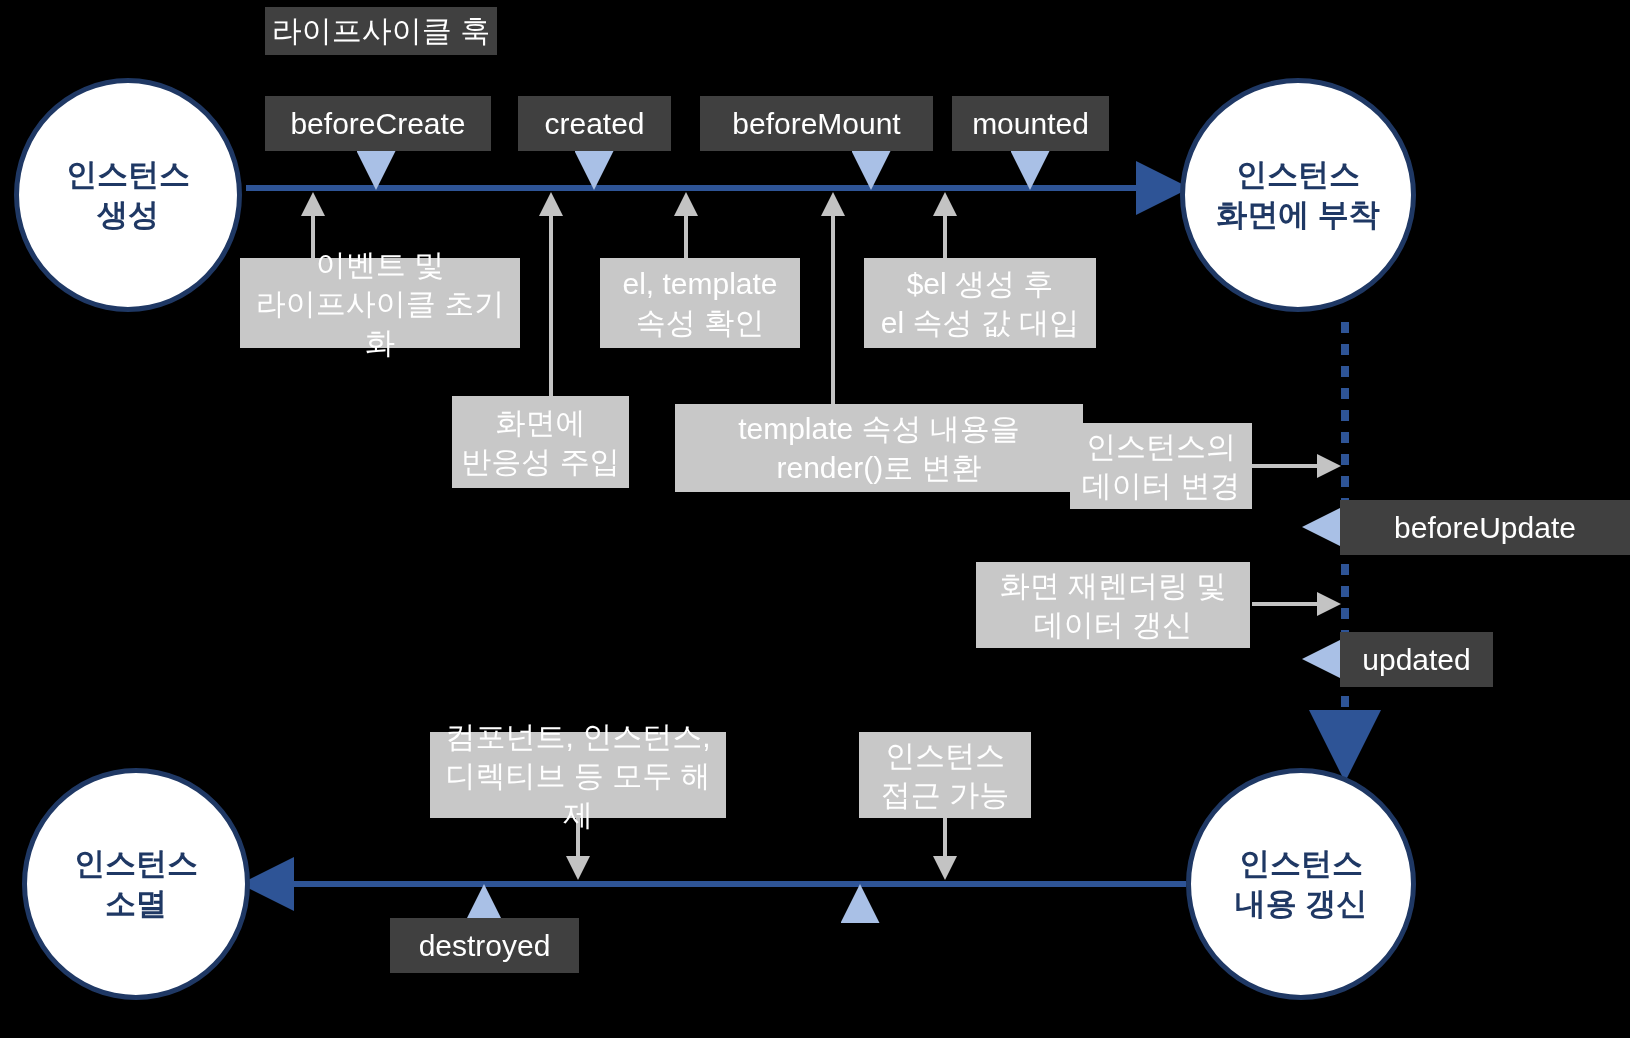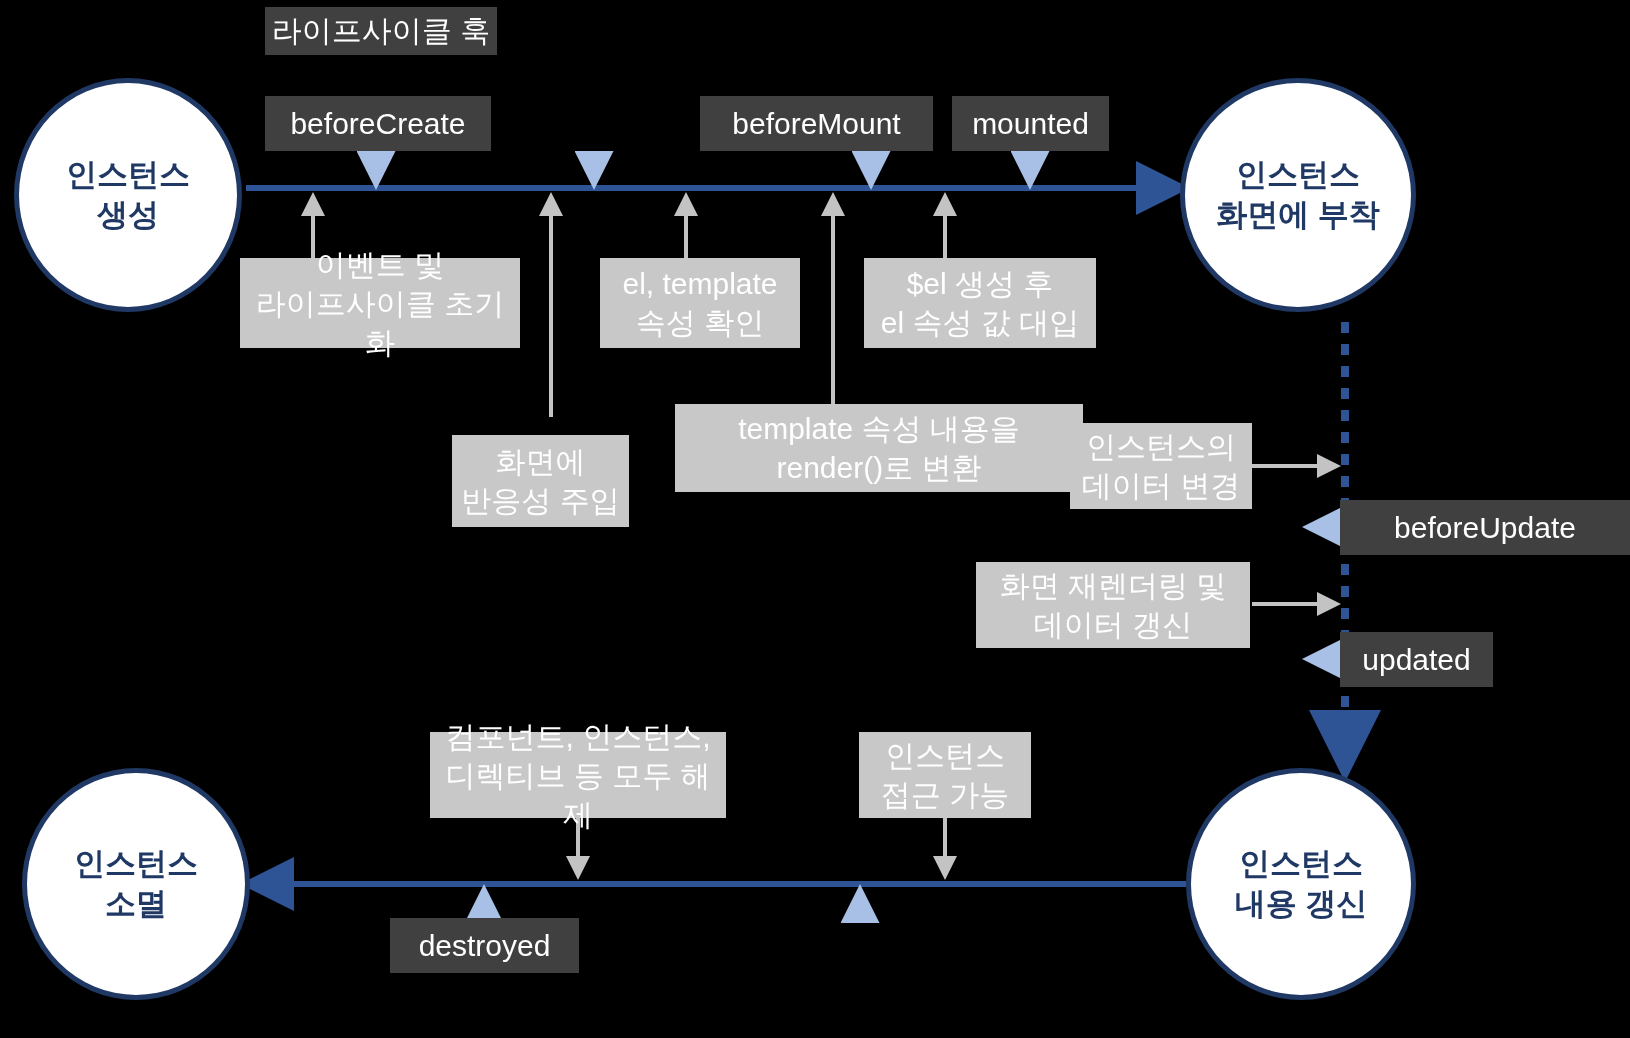"created" div.hook-box { html: none -> <div>created</div> }
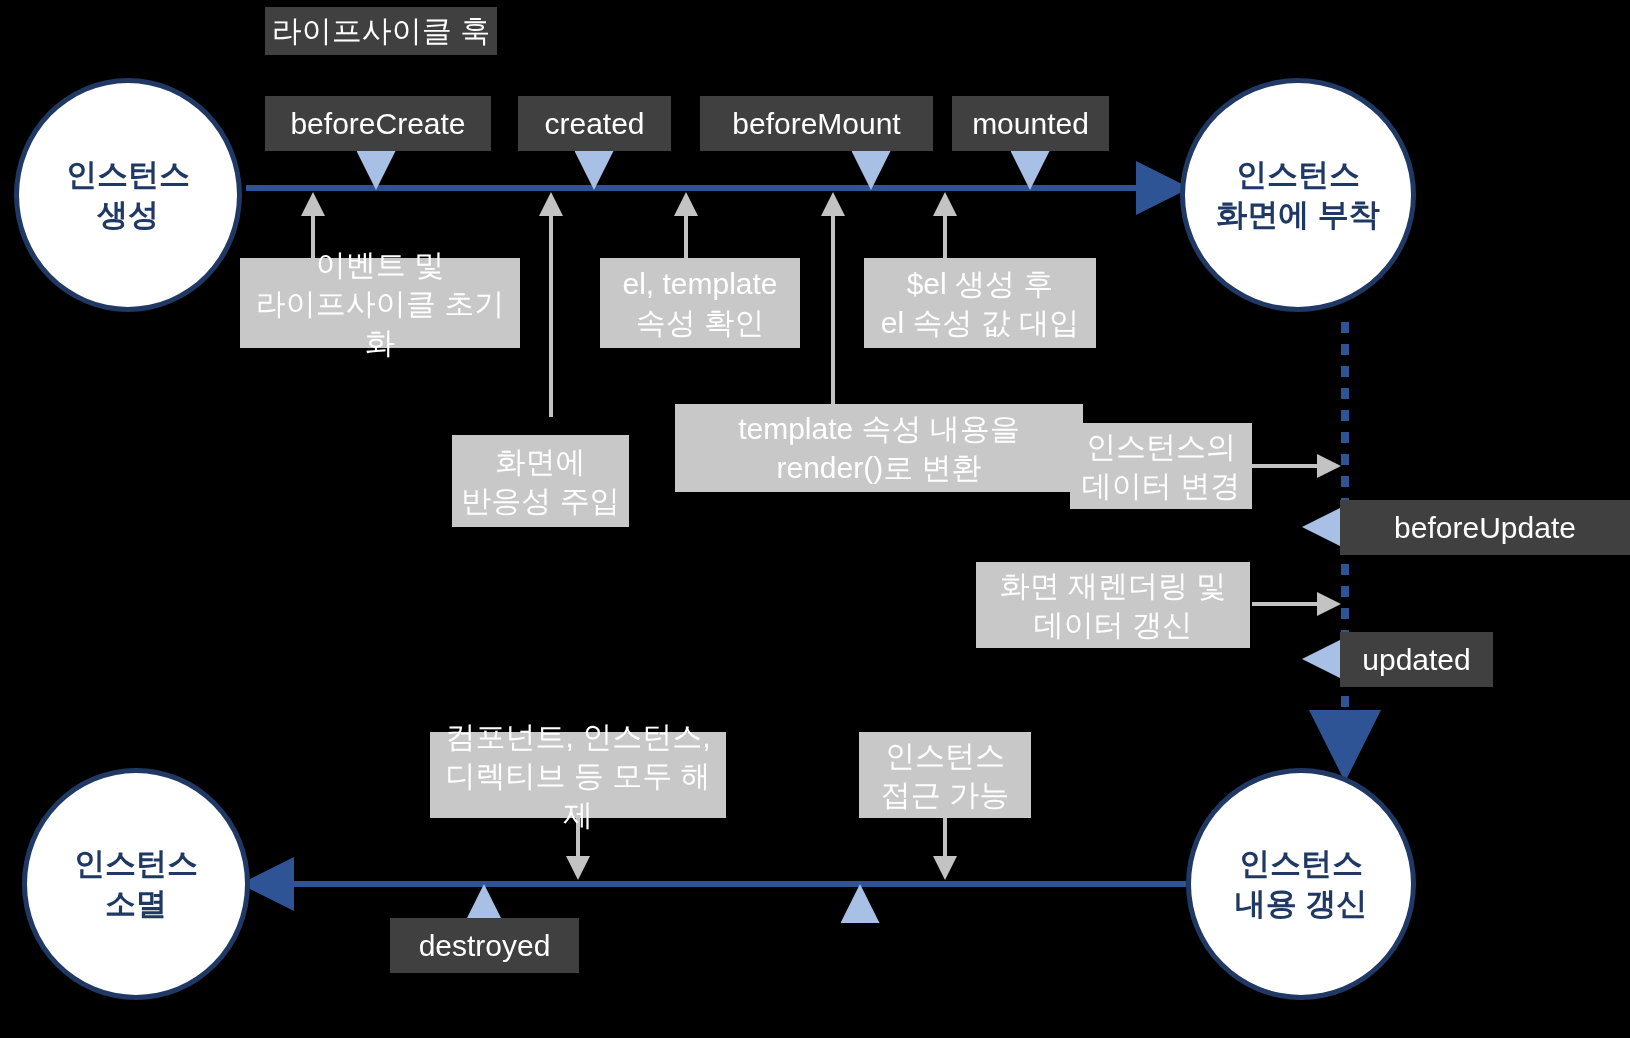"화면에" div.note-box { margin-top: 39px -> none }
